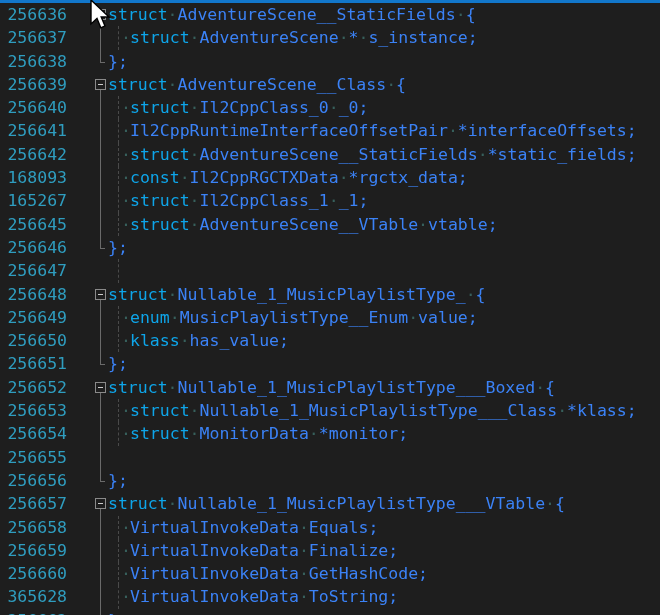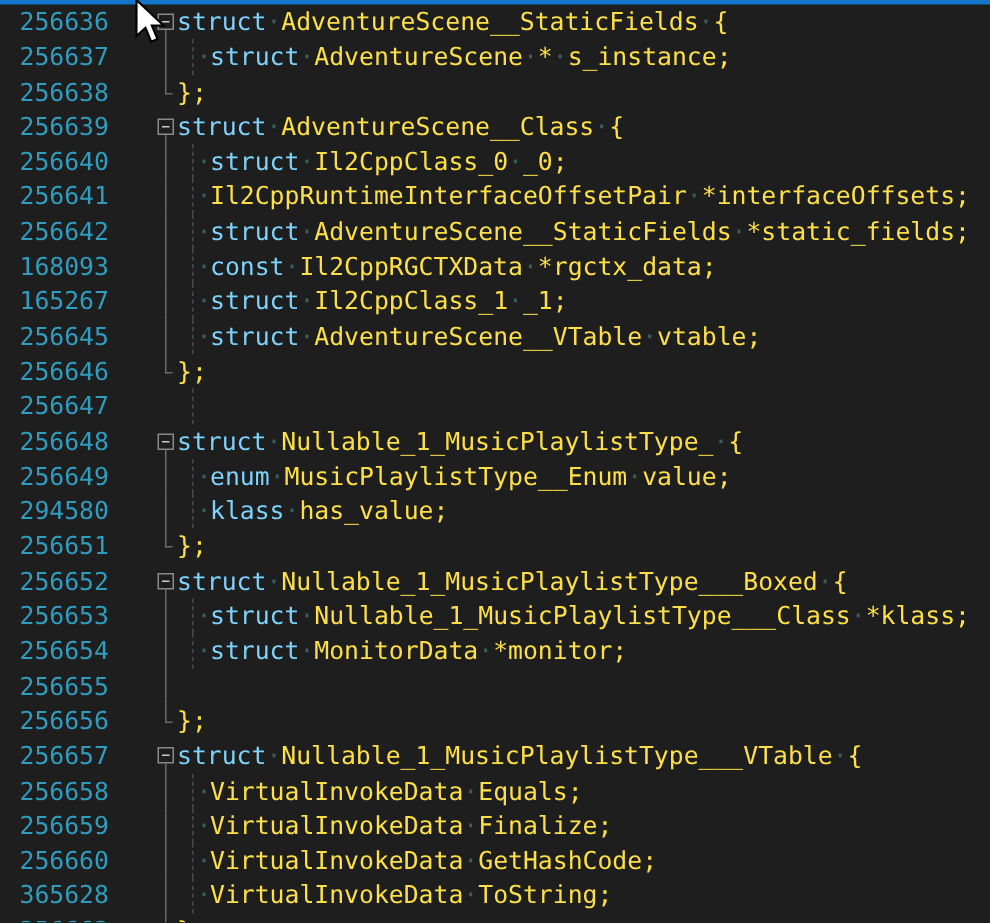"256636" .ln { padding-left: 13px -> 3px; text-align: none -> right }
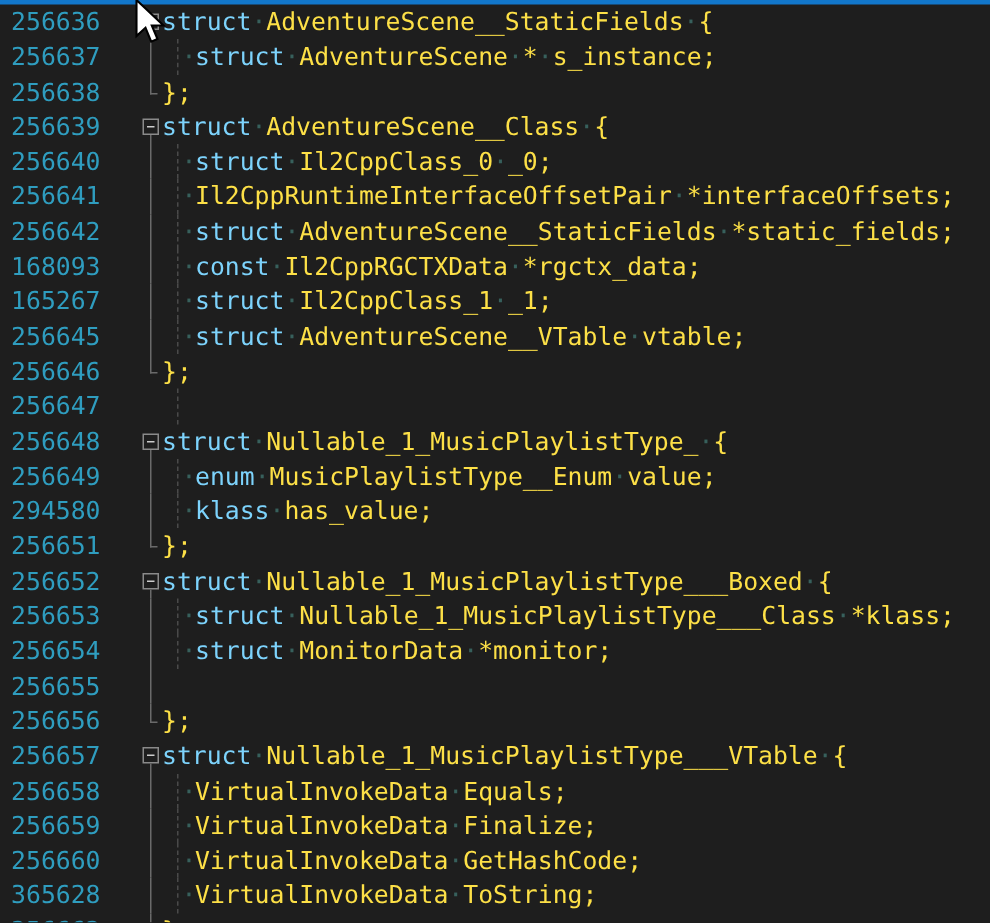"struct" .code .k { color: #7dd3fc -> #0ea5e9 }
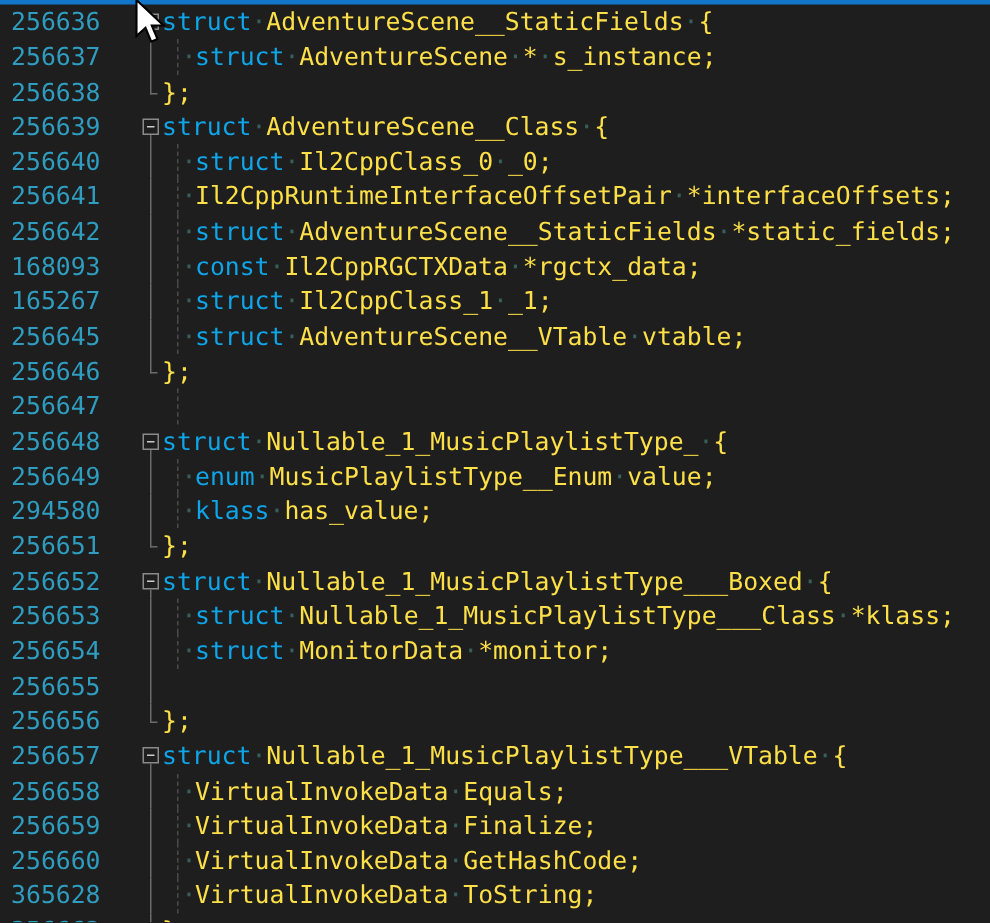"AdventureScene__StaticFields" .code .t { color: #fde047 -> #3b82f6 }
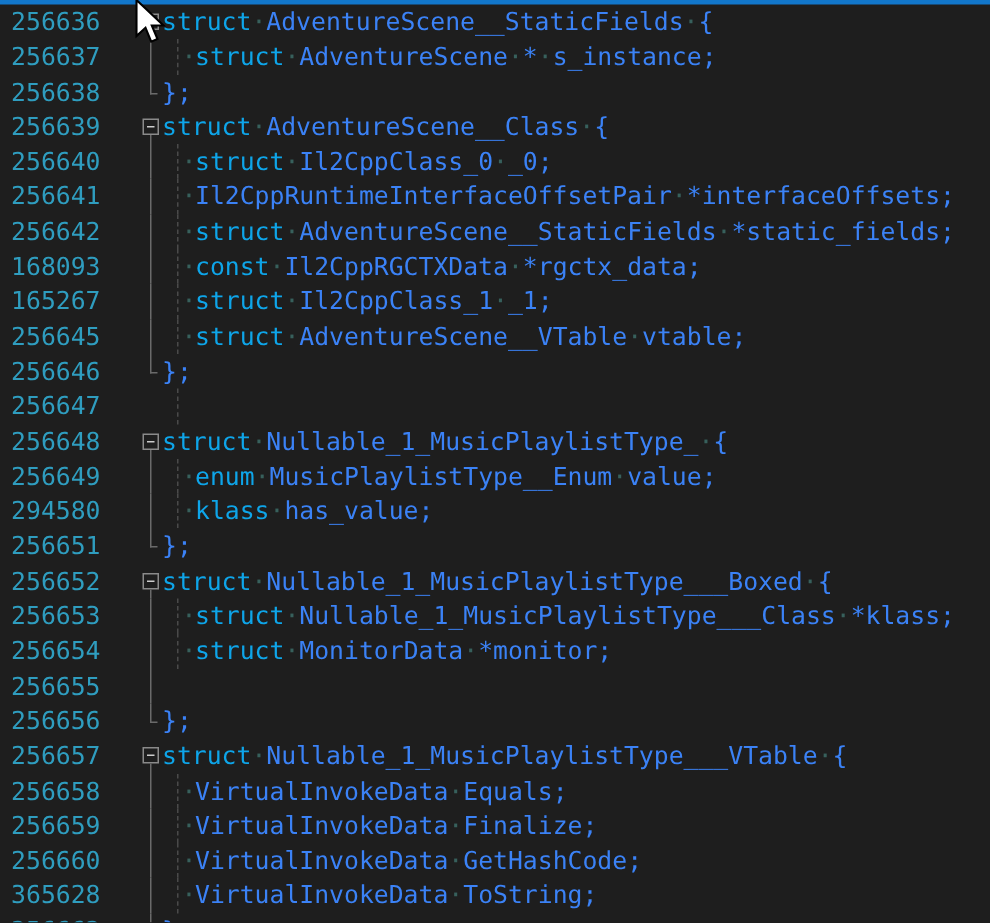"294580" div.ln { text: 294580 -> 256650 }
